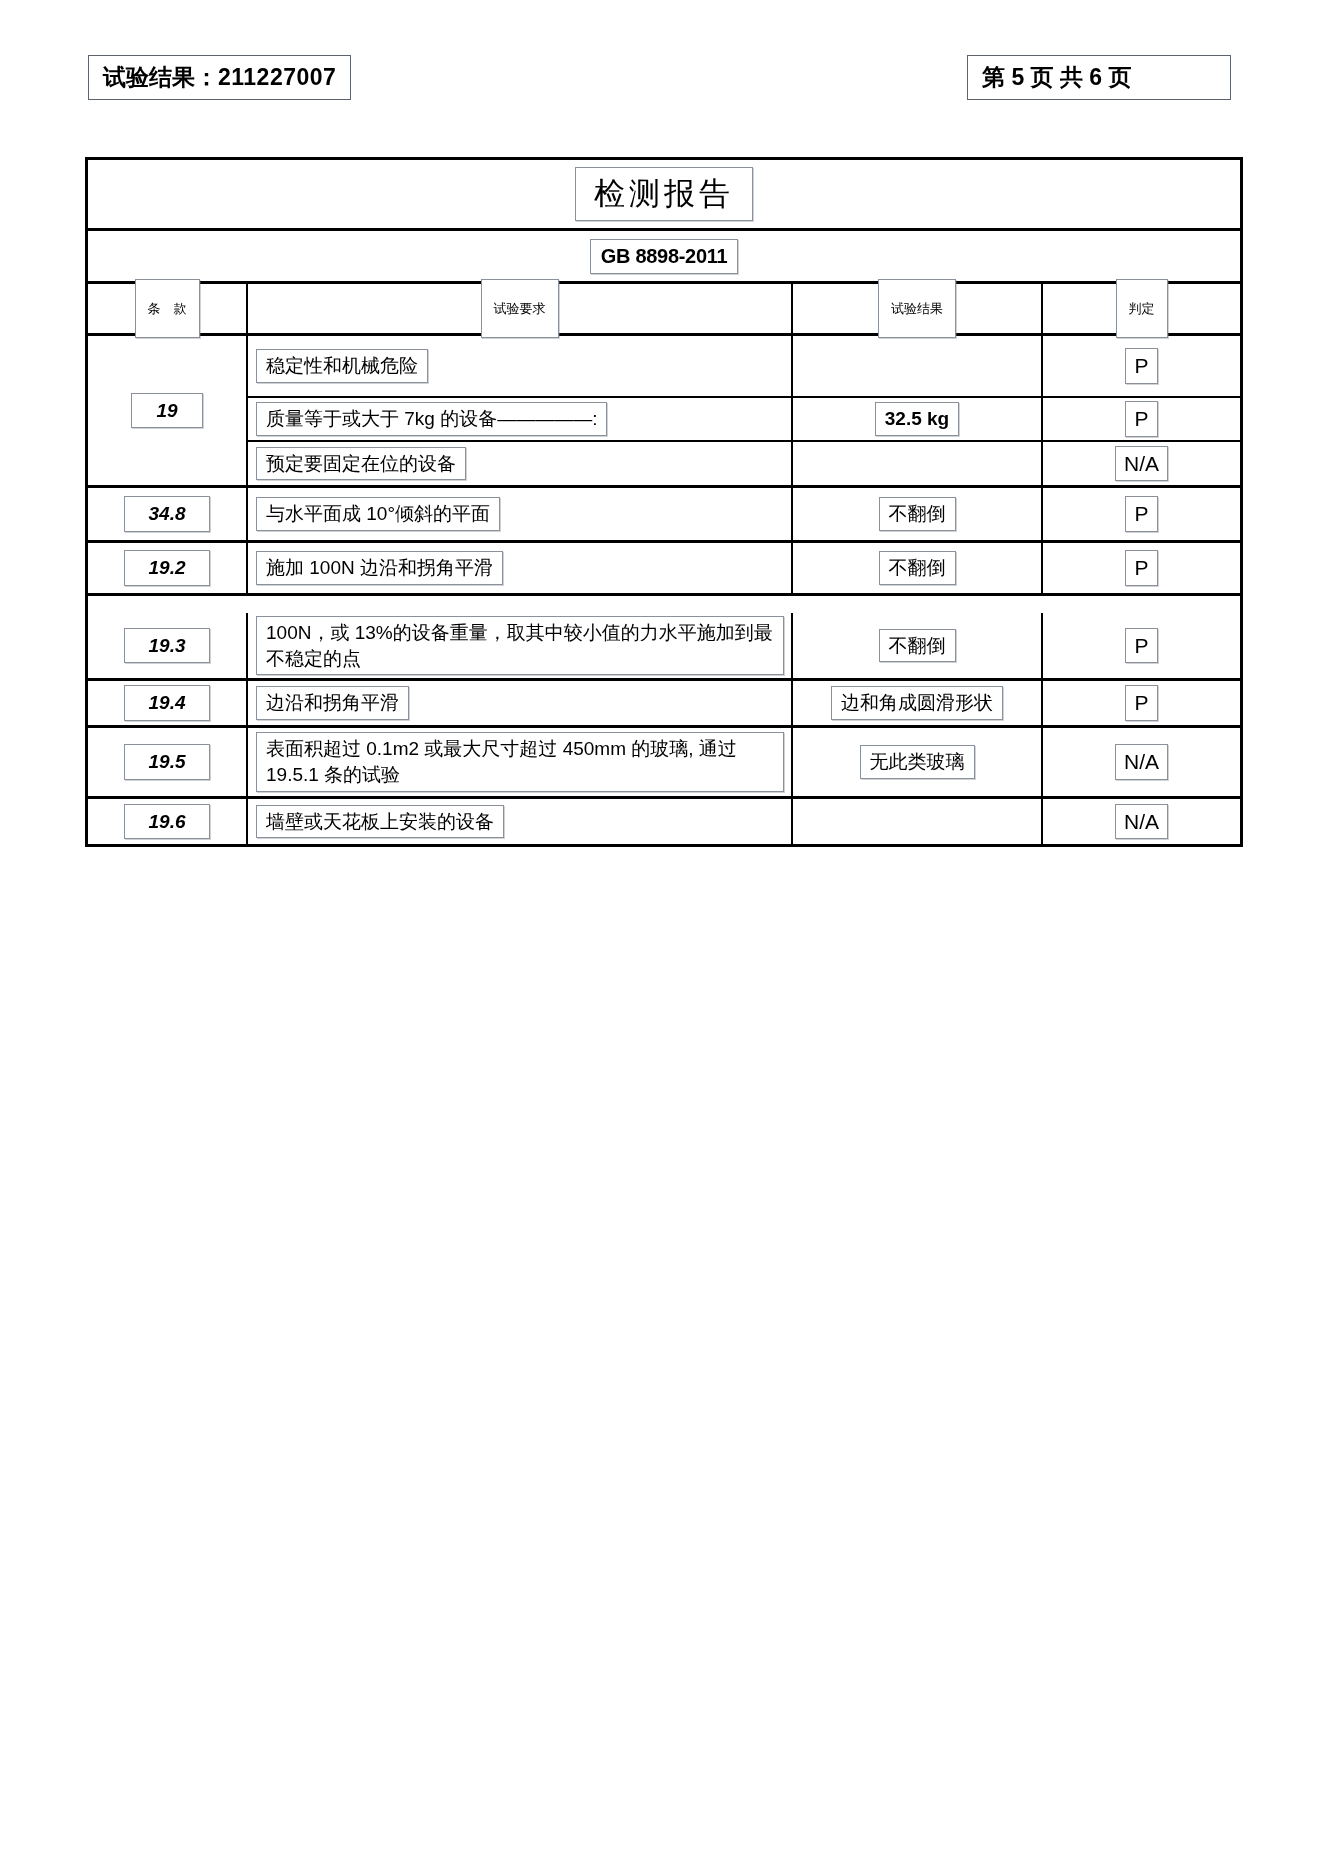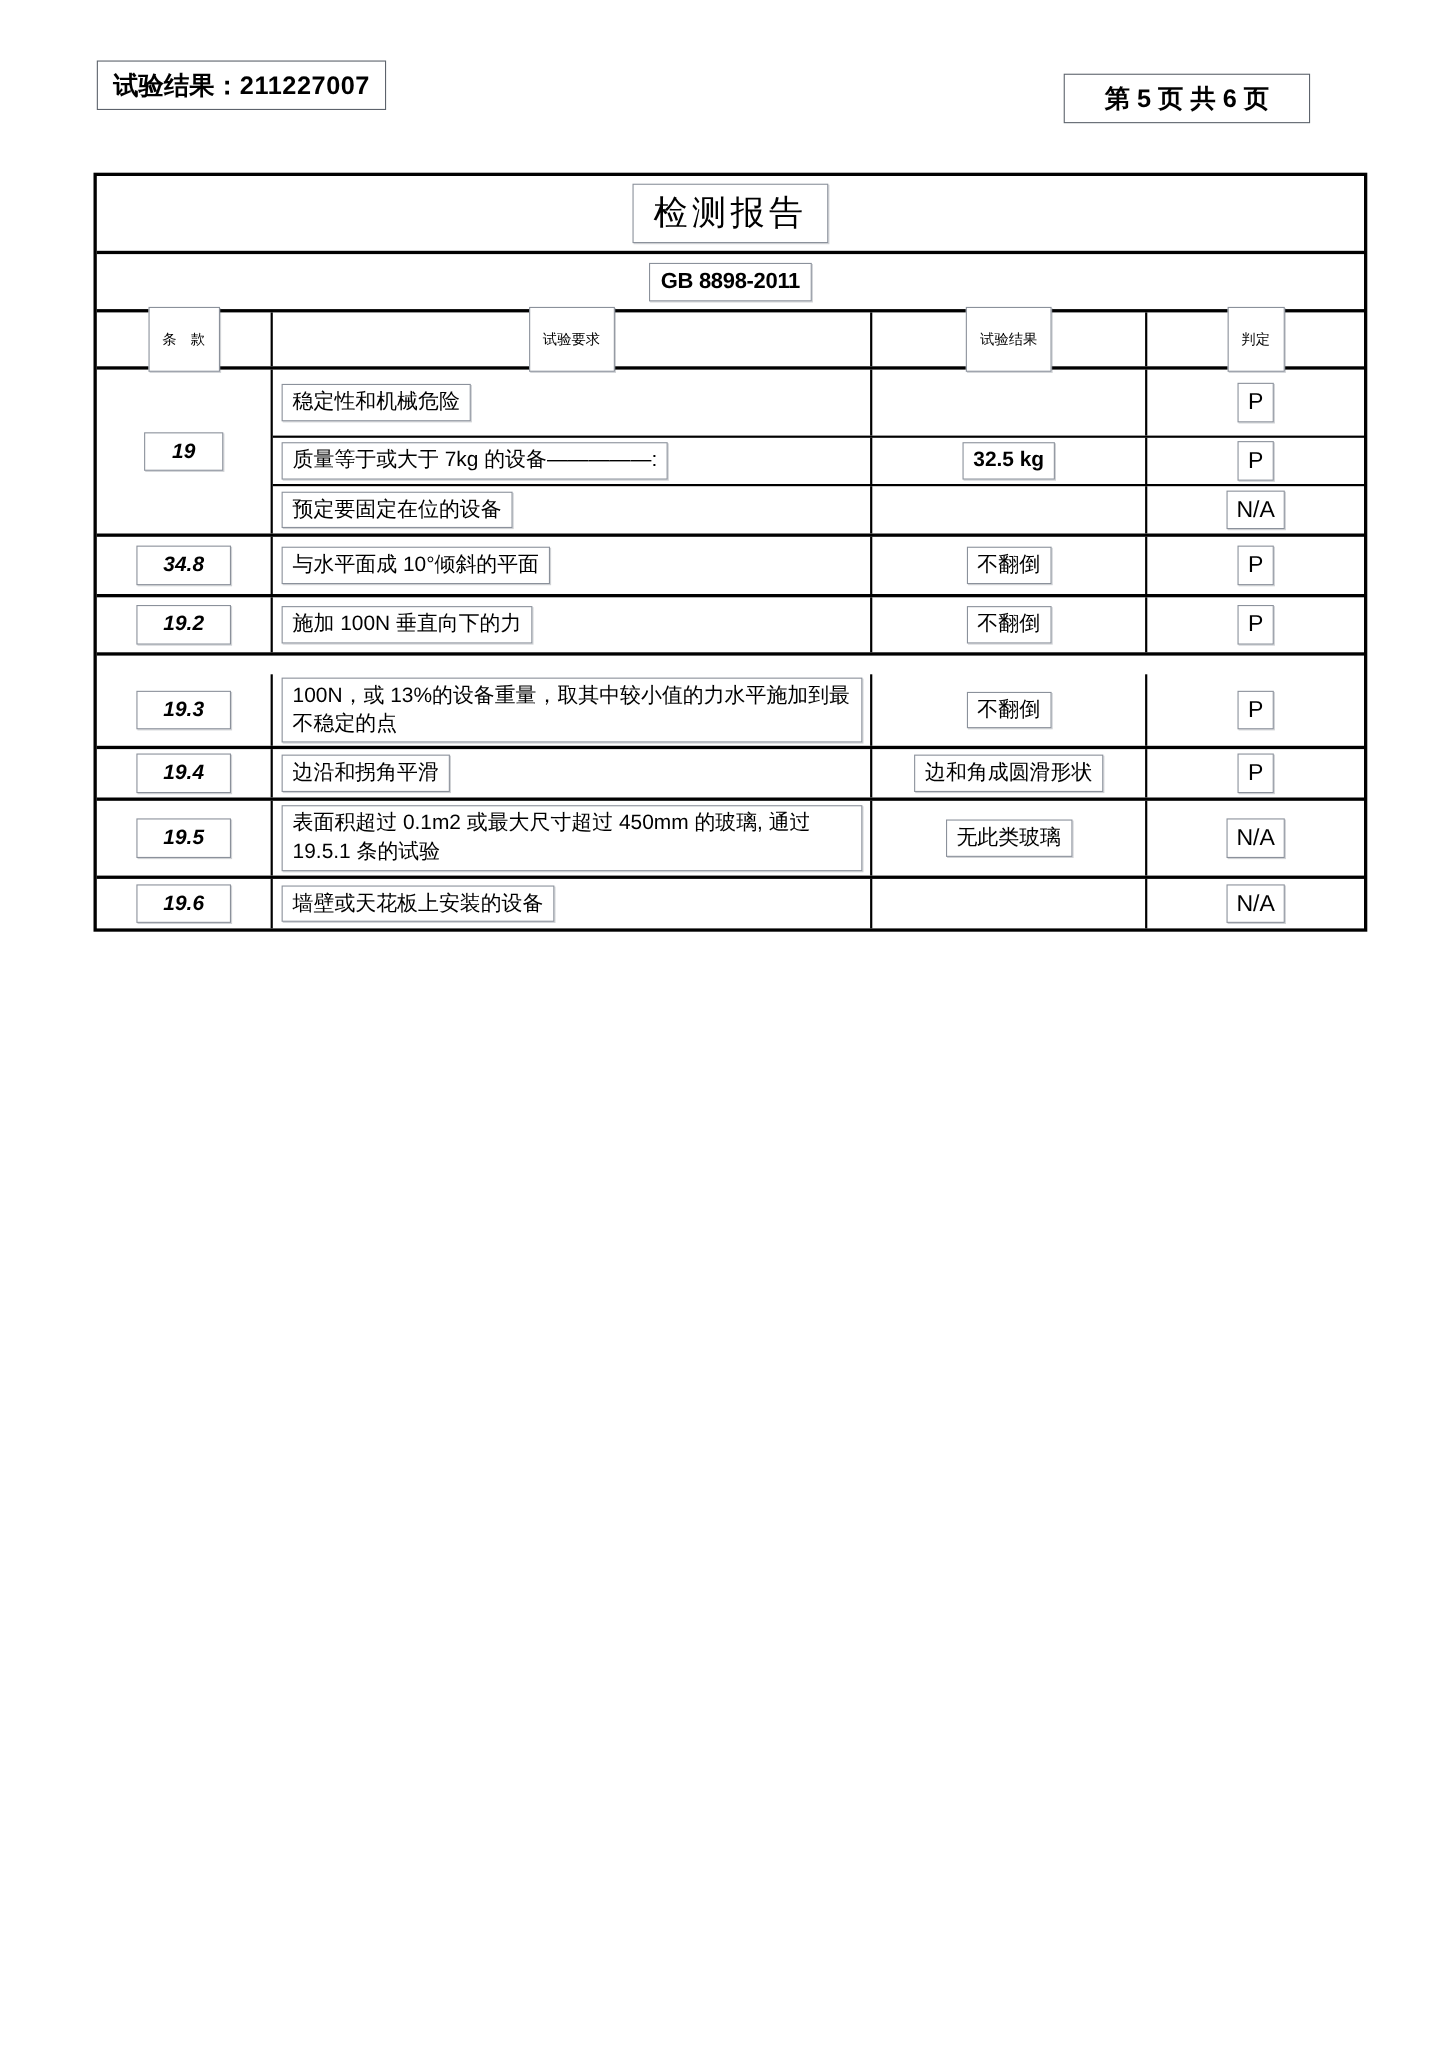"第 5 页 共 6" .hdr-right { text-align: center -> none; top: 67px -> 55px; width: 224px -> 264px }
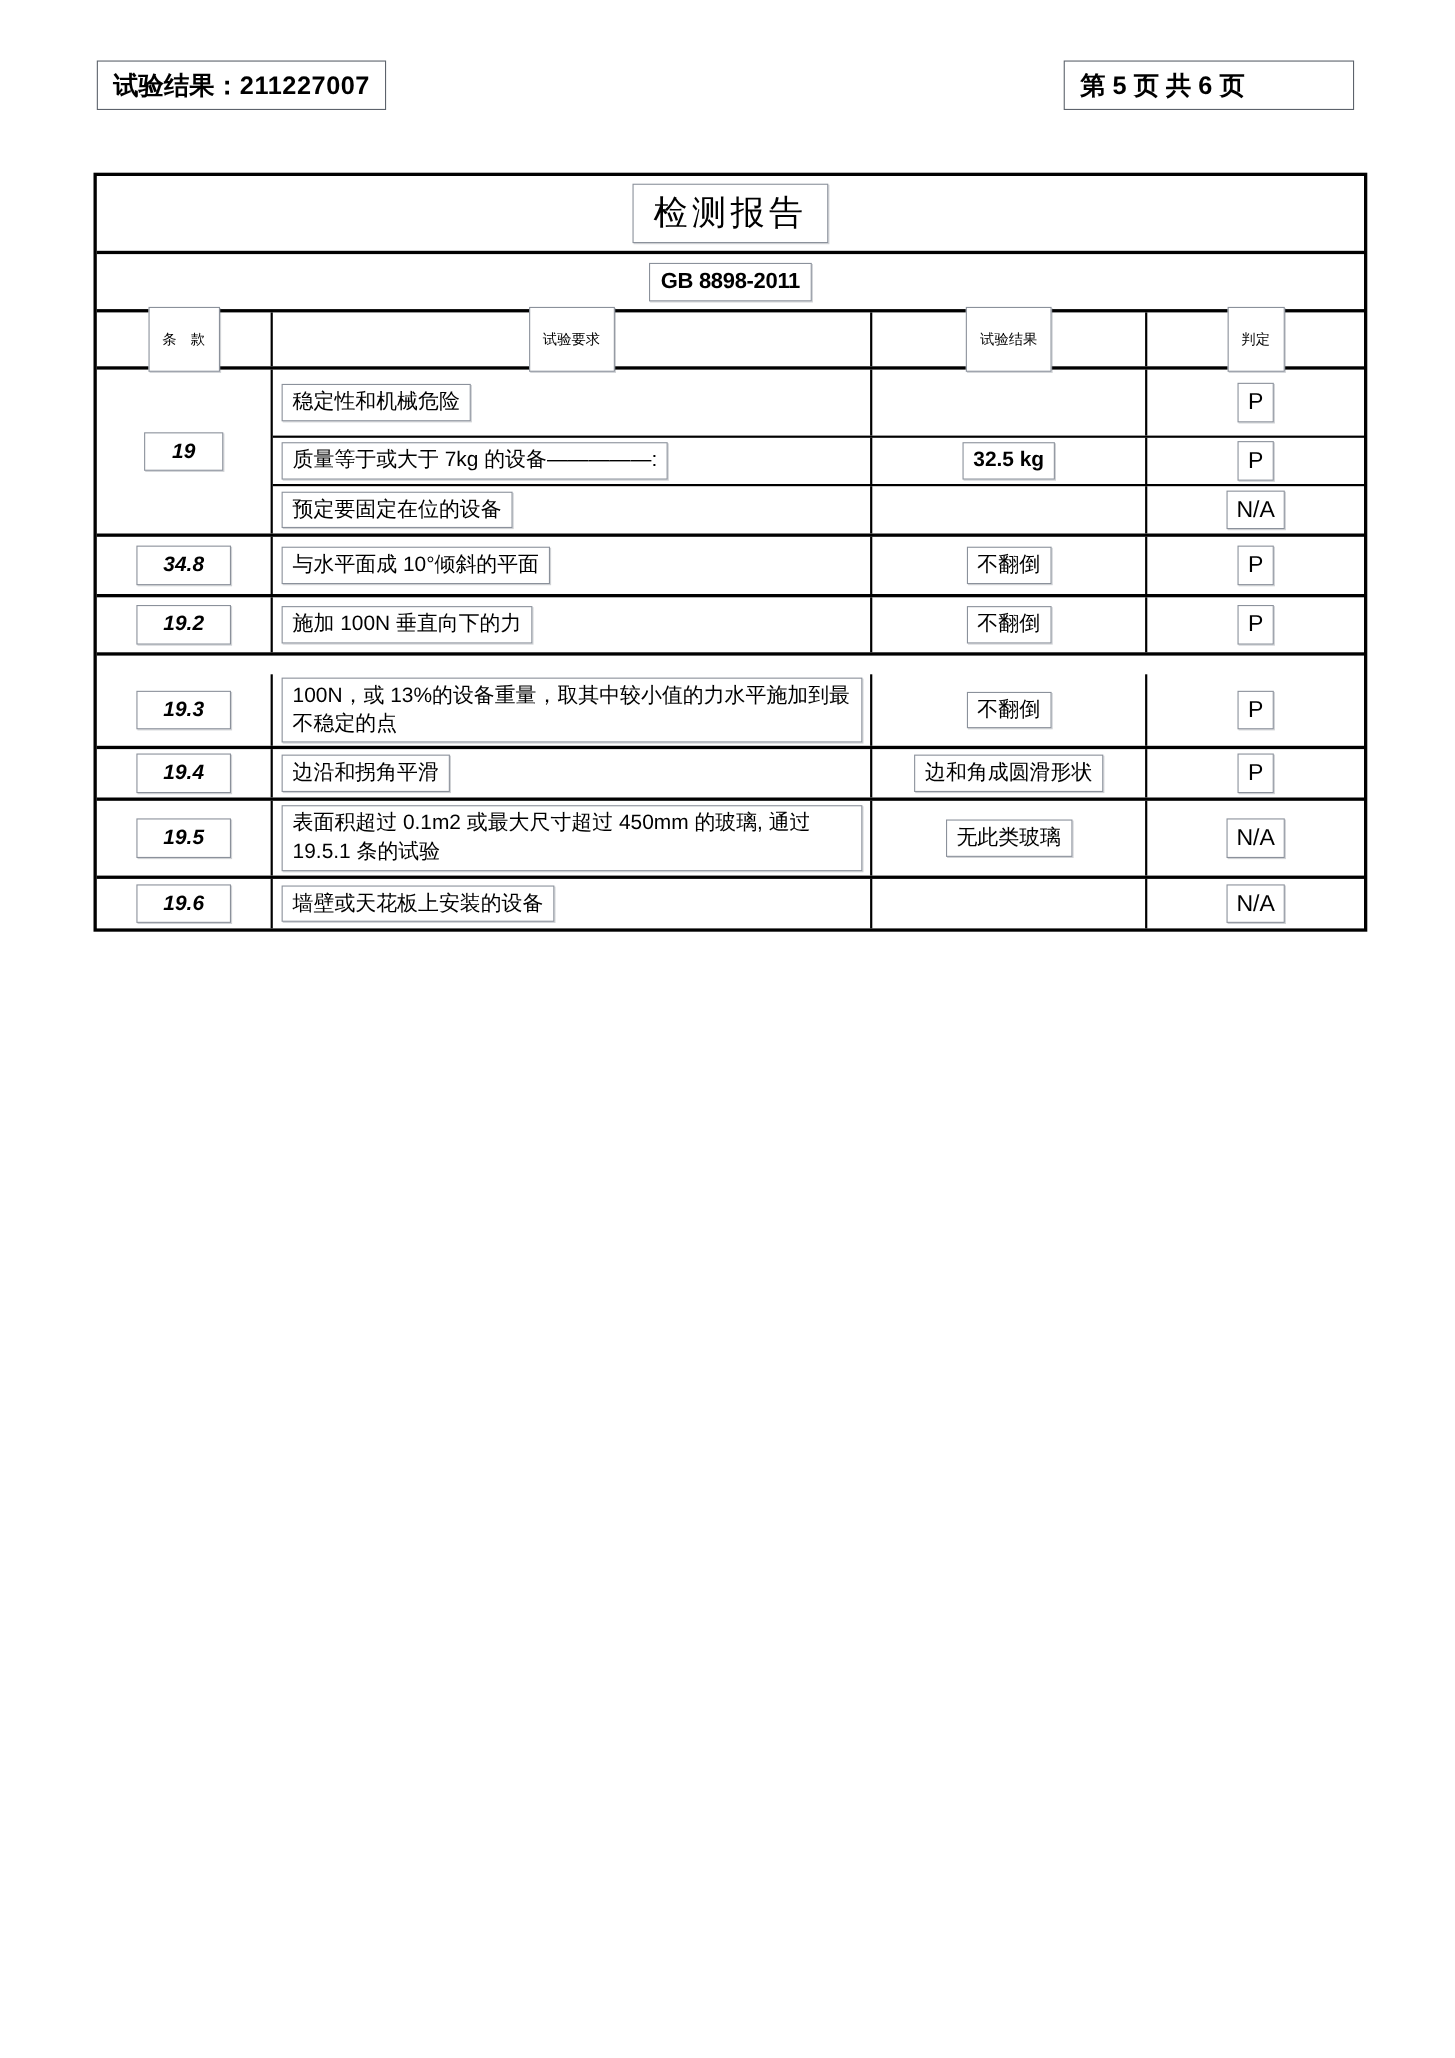"施加 100N 垂直向下的力" span.tbox { text: 垂直向下的力 -> 边沿和拐角平滑 }
